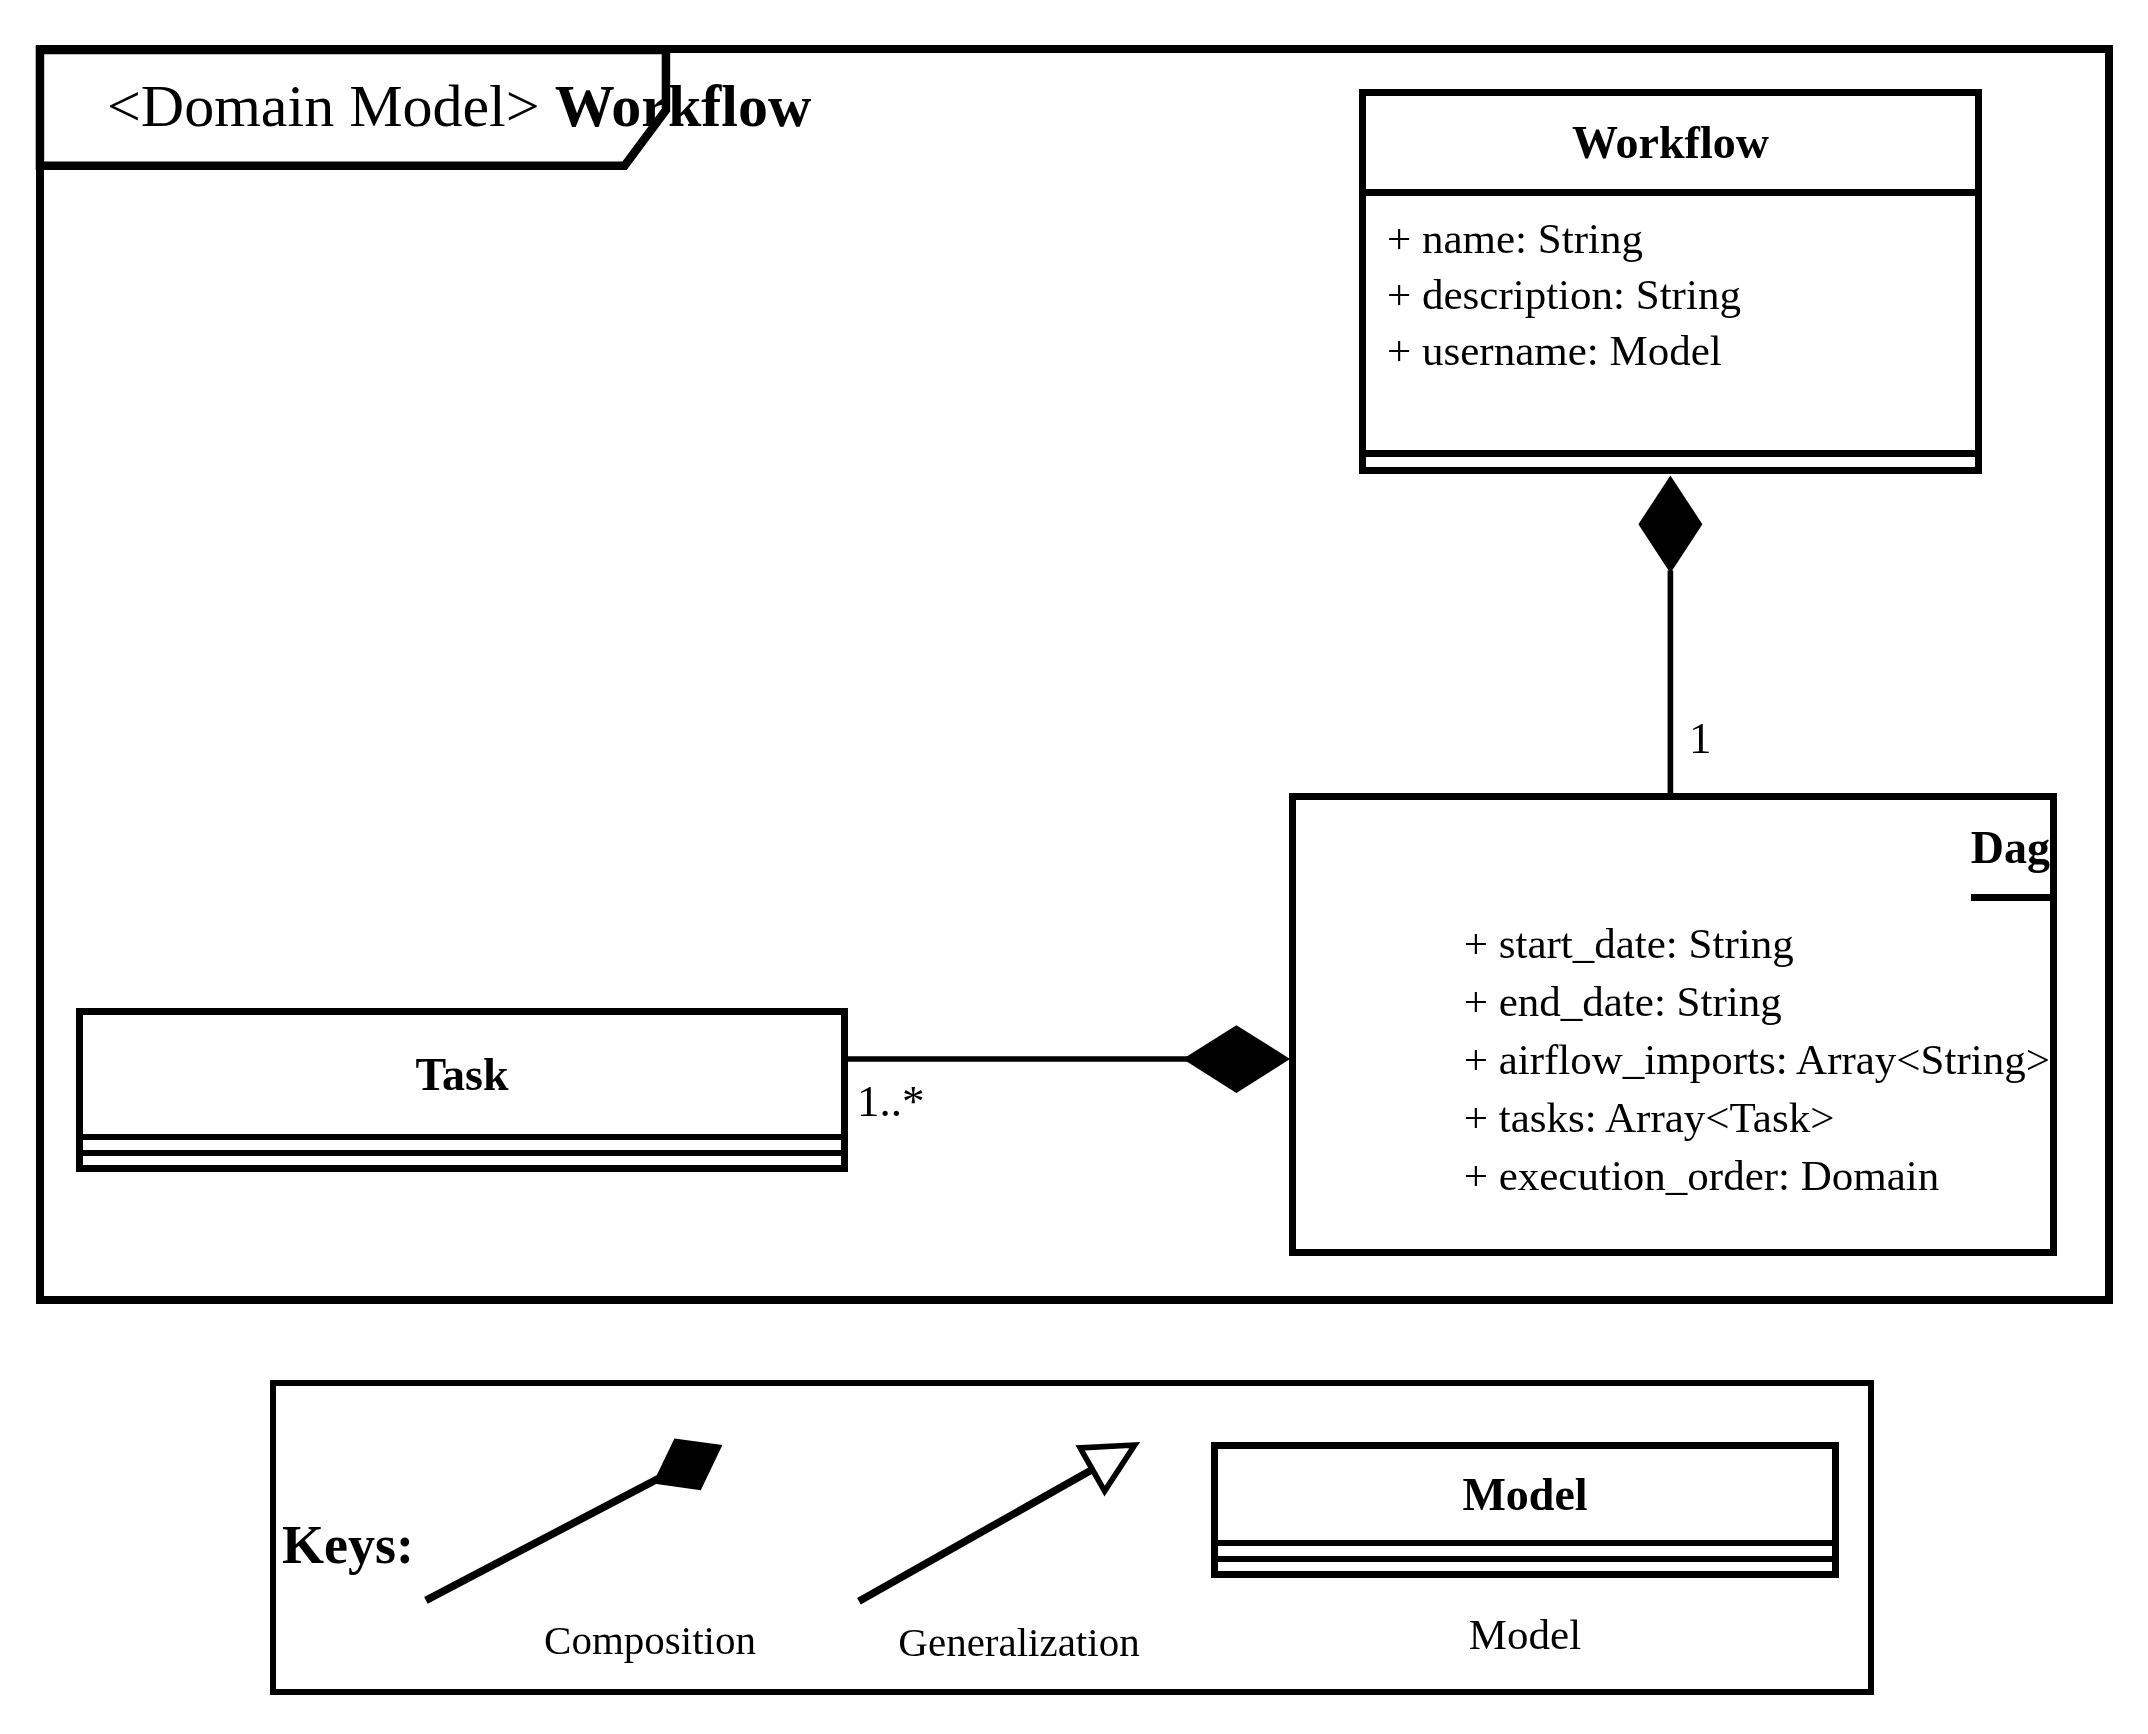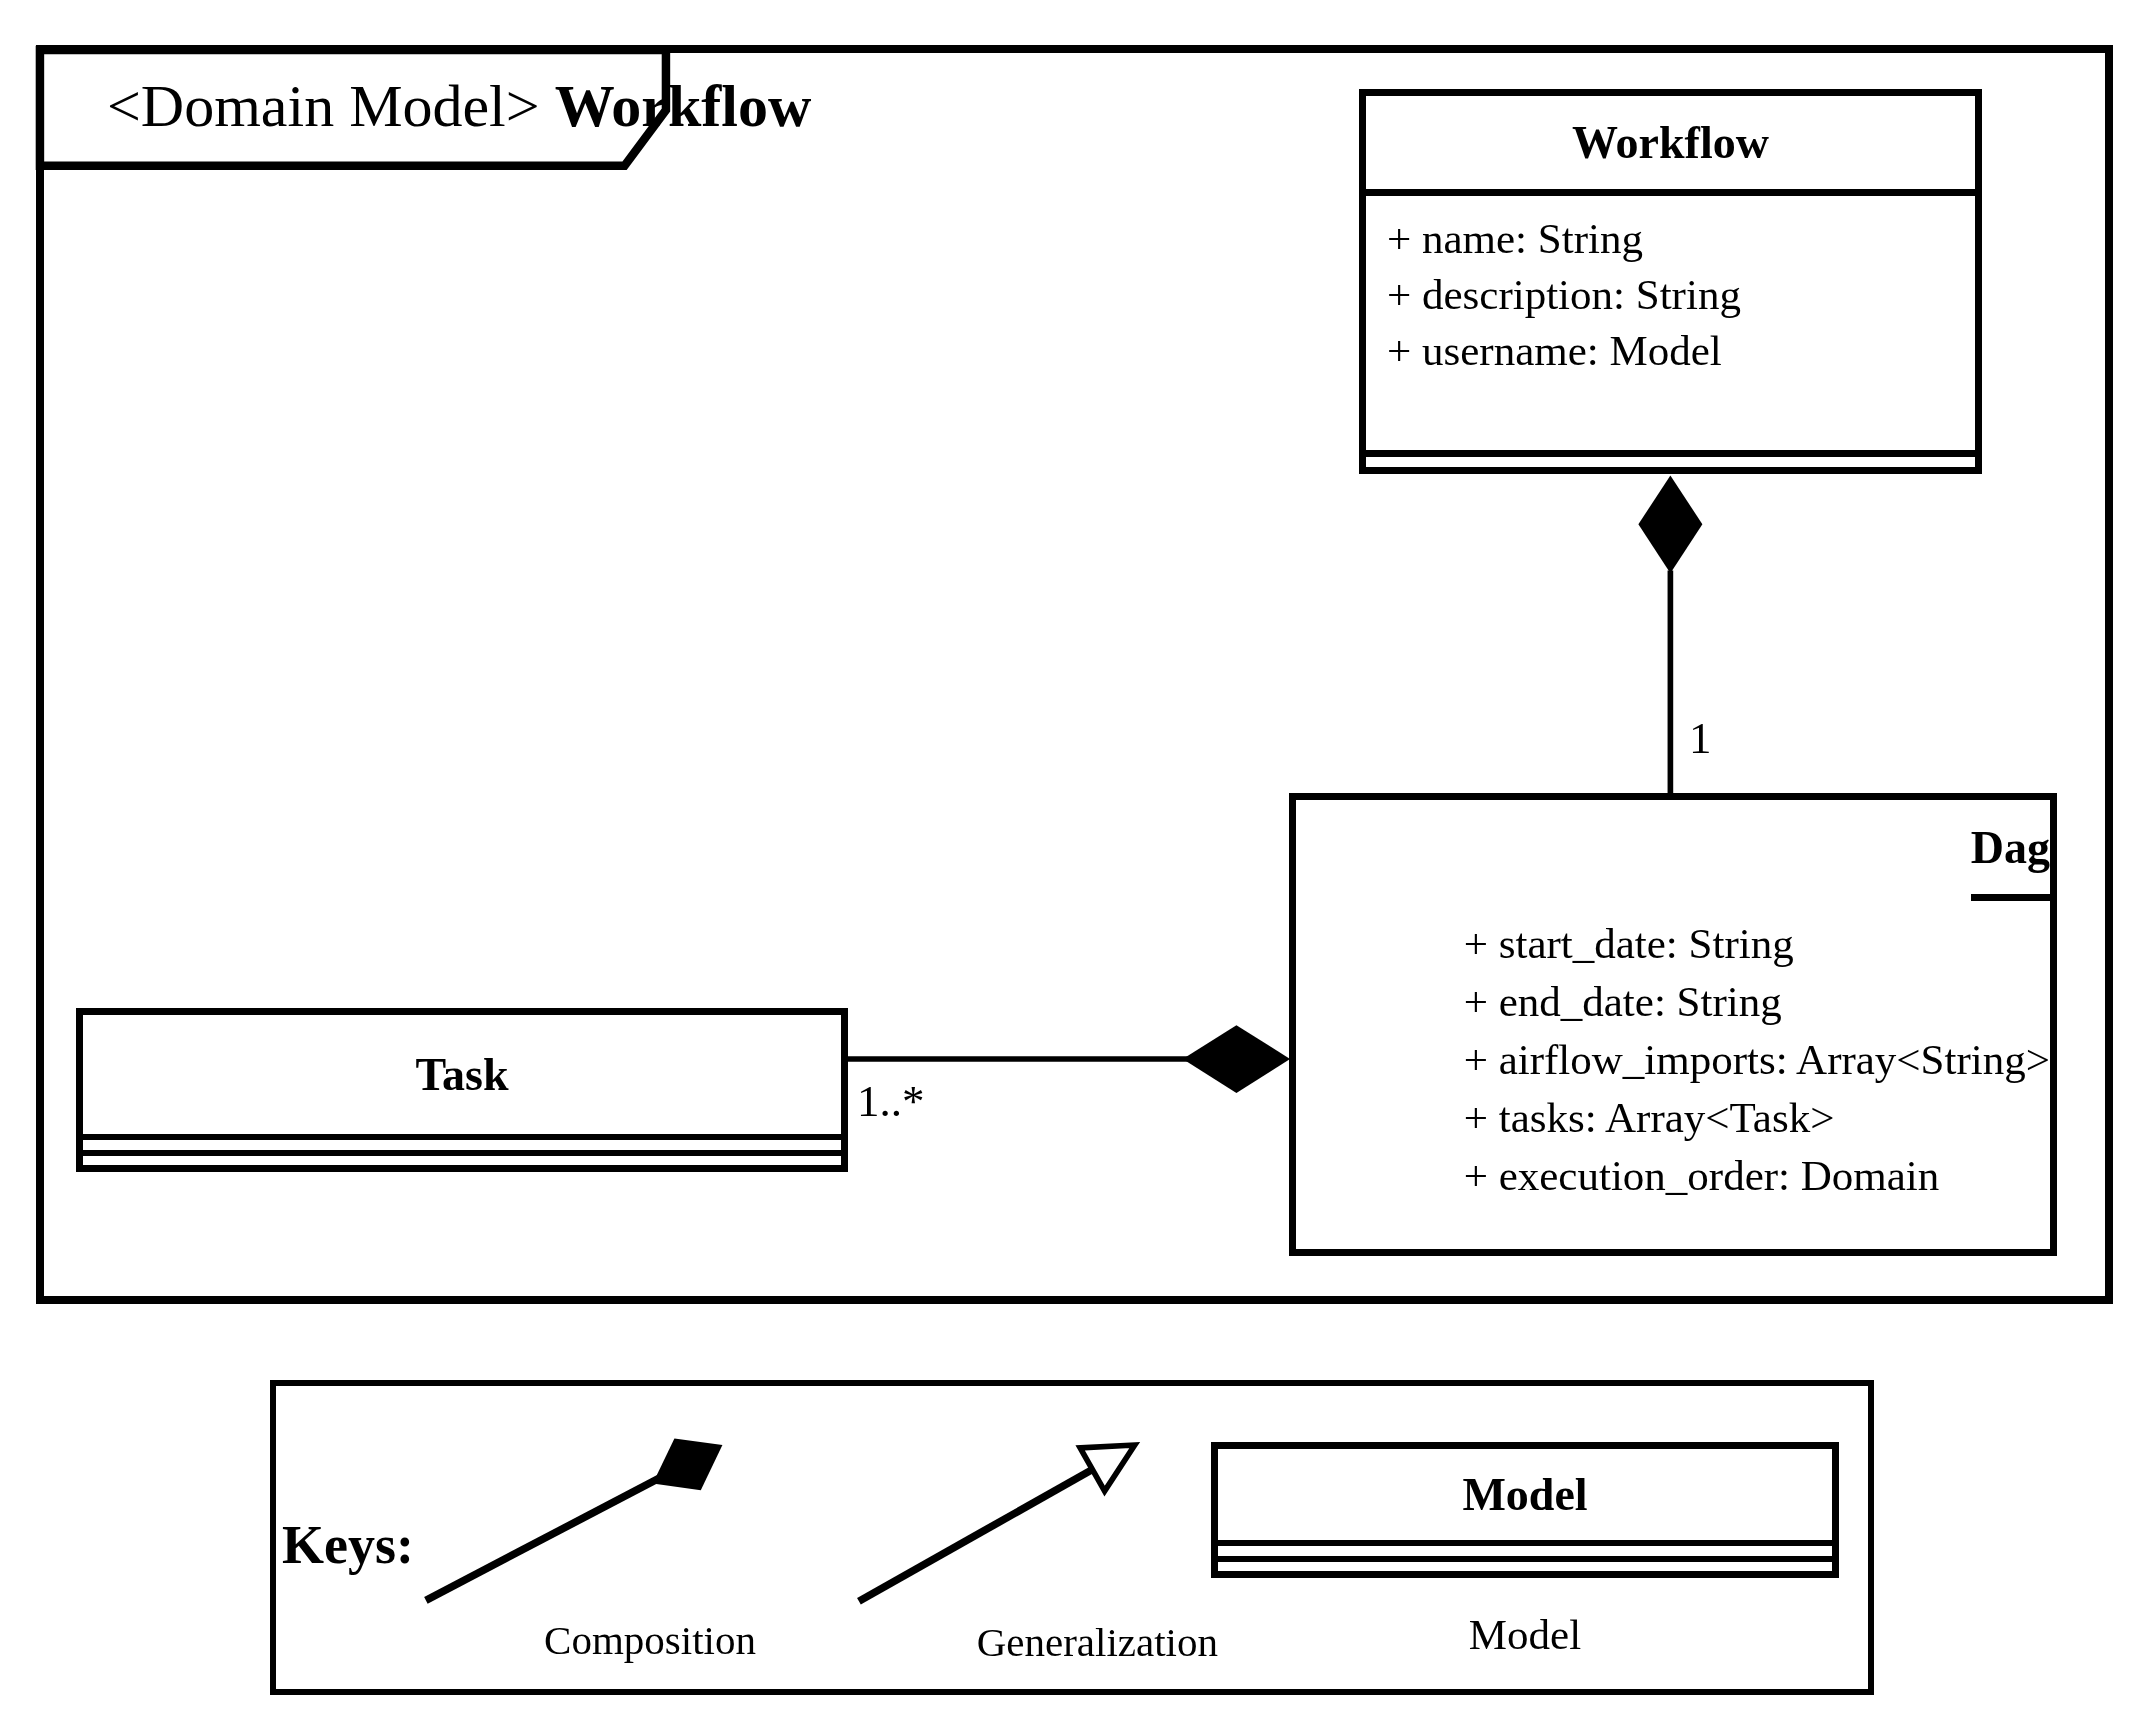"Generalization" .cap-generalization { left: 898px -> 859px; text-align: right -> none }
